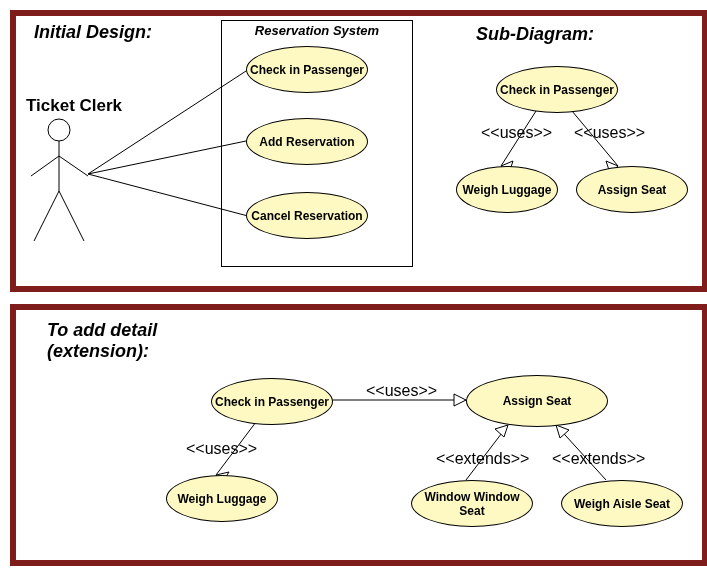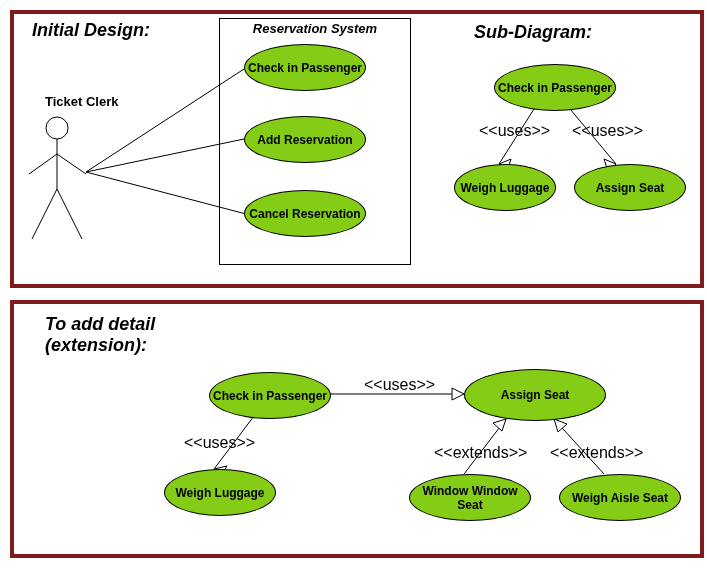"Initial Design:" .panel { border: 4px solid #7f1d1d -> 6px solid #7f1d1d }
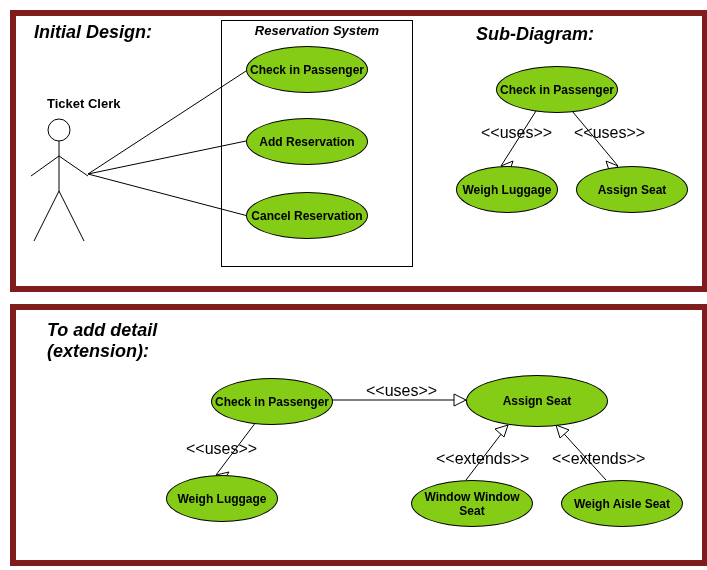"Check in Passenger" .ellipse { background: #84cc16 -> #fef9c3 }
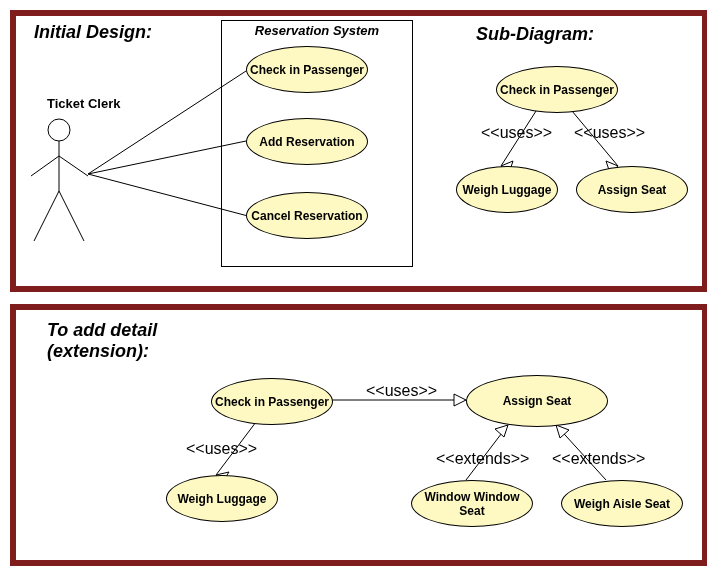"Ticket Clerk" .actor-label { font-size: 13px -> 17px; margin-left: 21px -> none }
